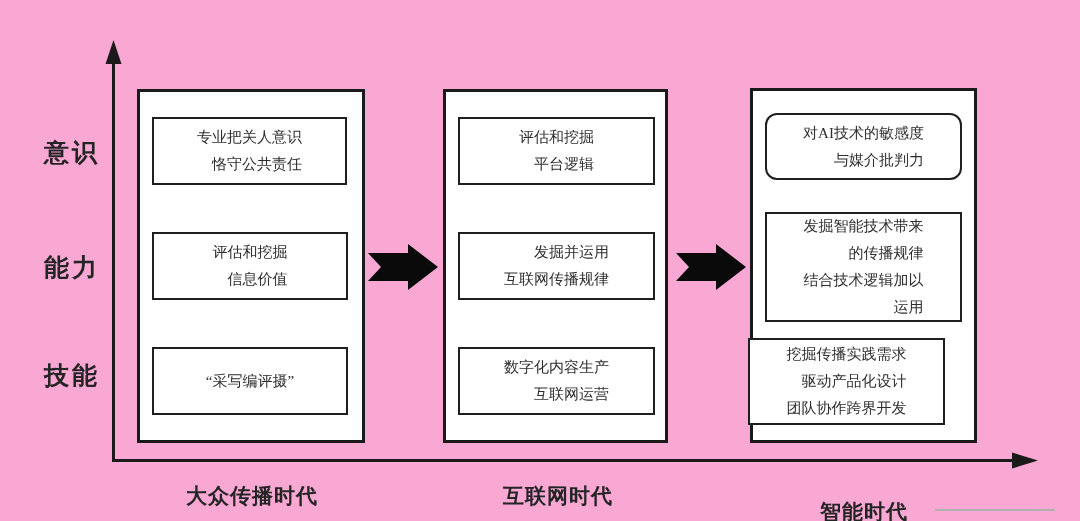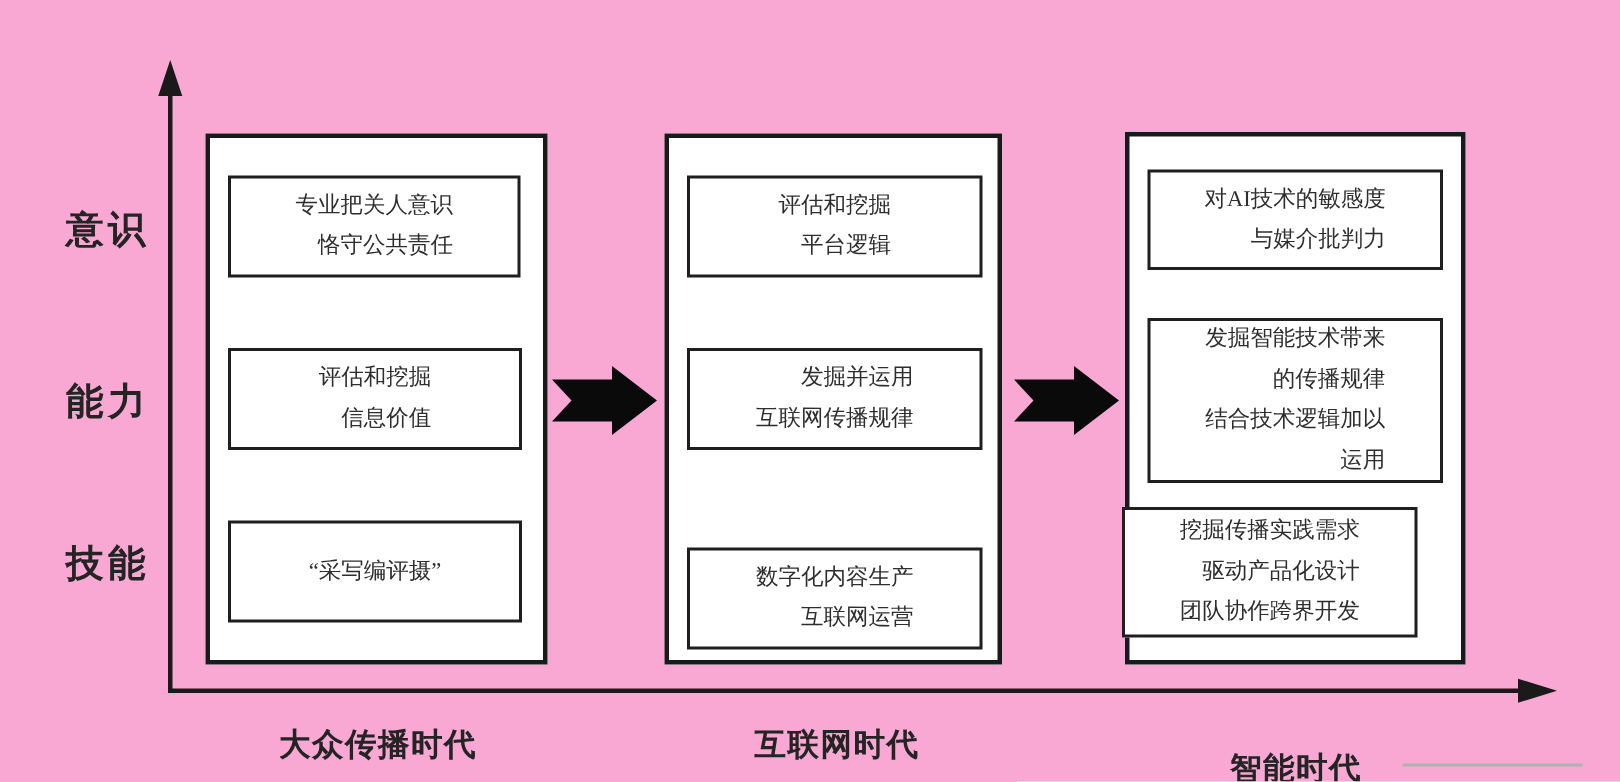"对AI技术的敏感度" #c3b1 { border-radius: none -> 12px }
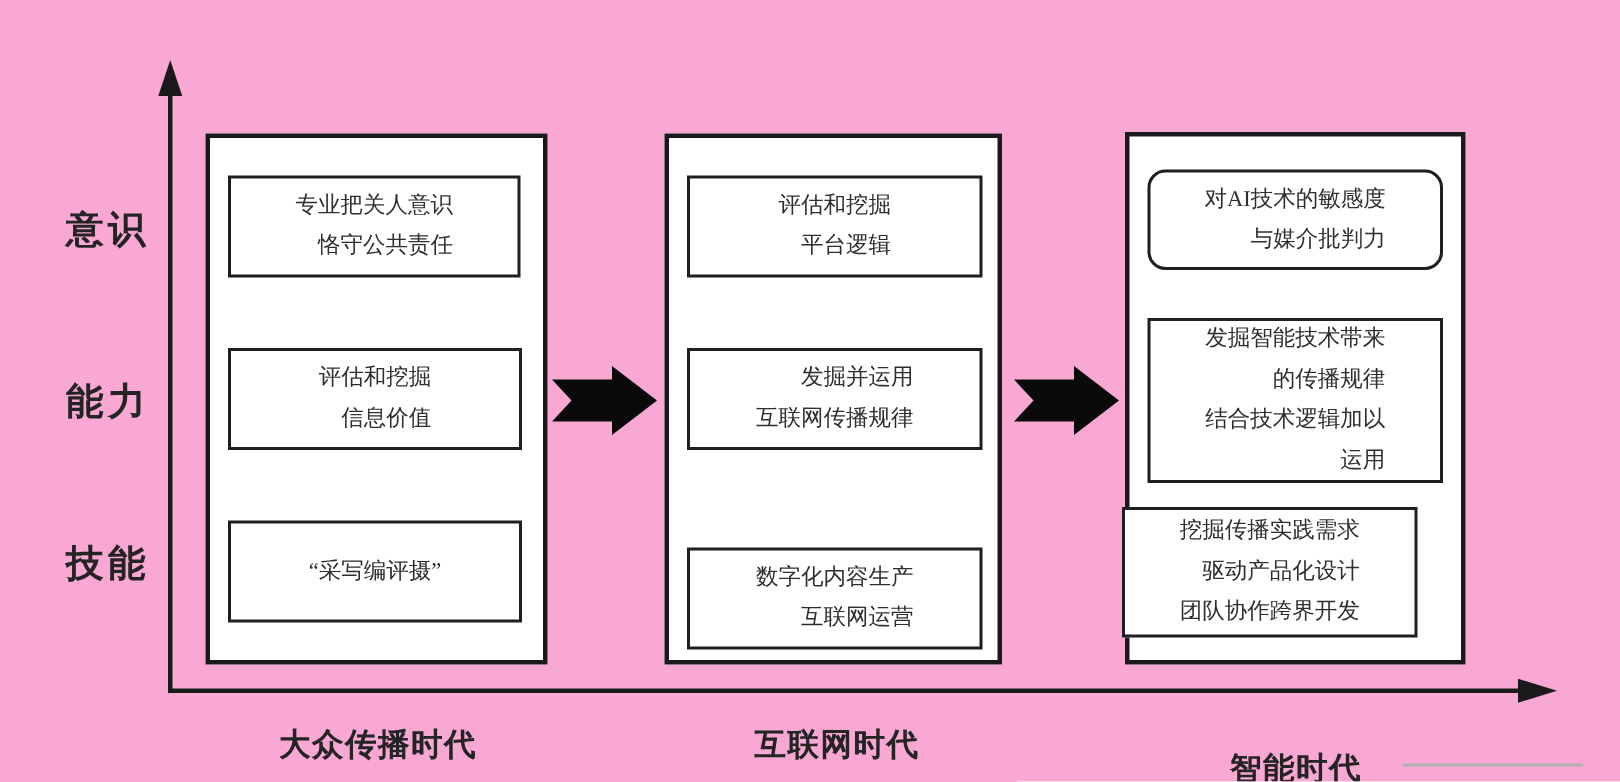"数字化内容生产" #c2b3 { top: 365px -> 347px }
